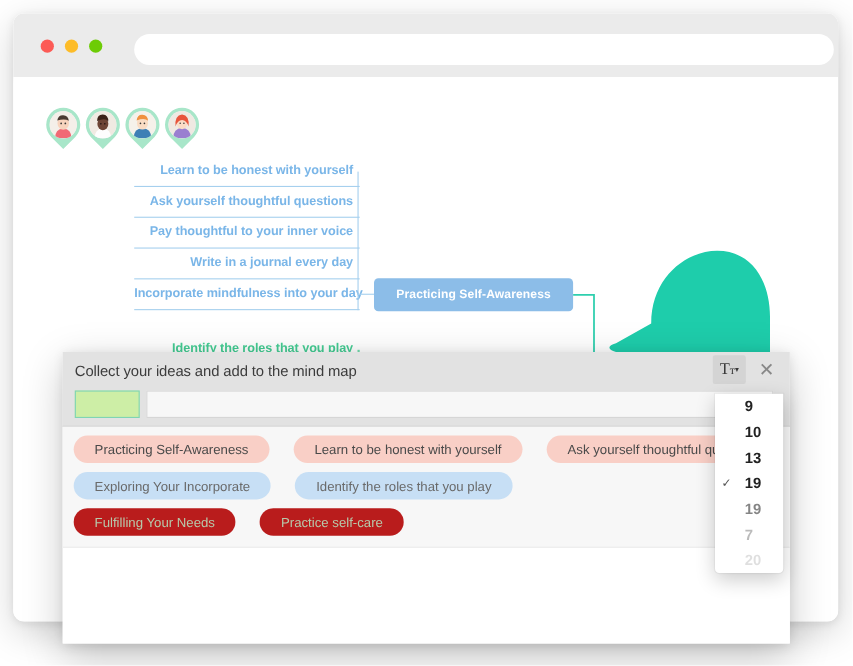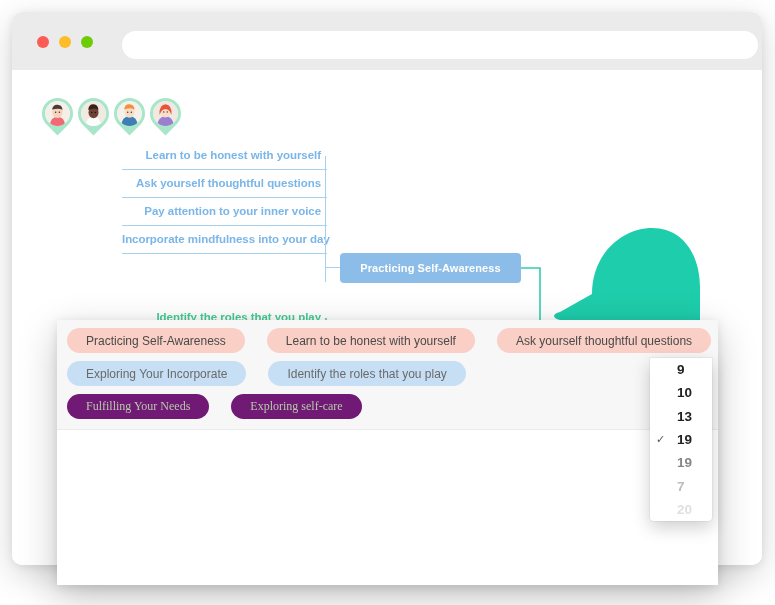"Pay attention to your inner" span.leaf-text { text: attention -> thoughtful }
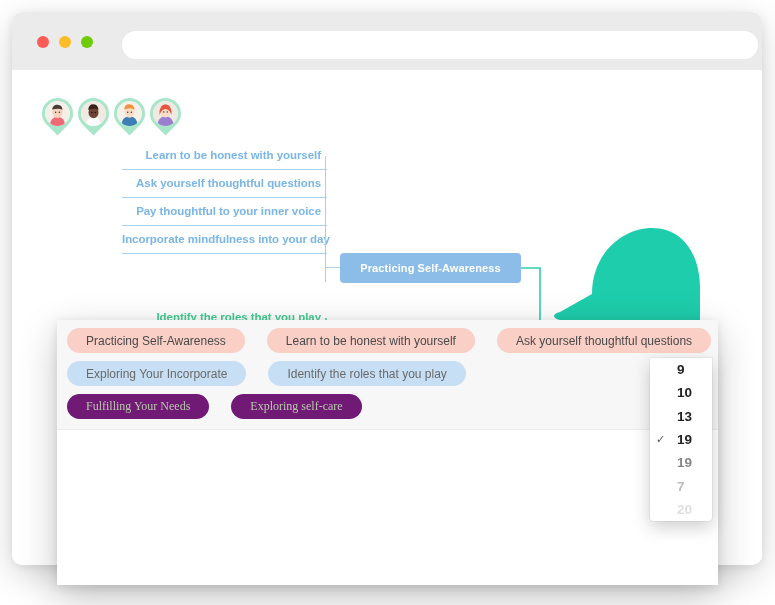"Write in a journal every" div.leaf { html: none -> <div> <span>Write in a journal every day</span> </div> }
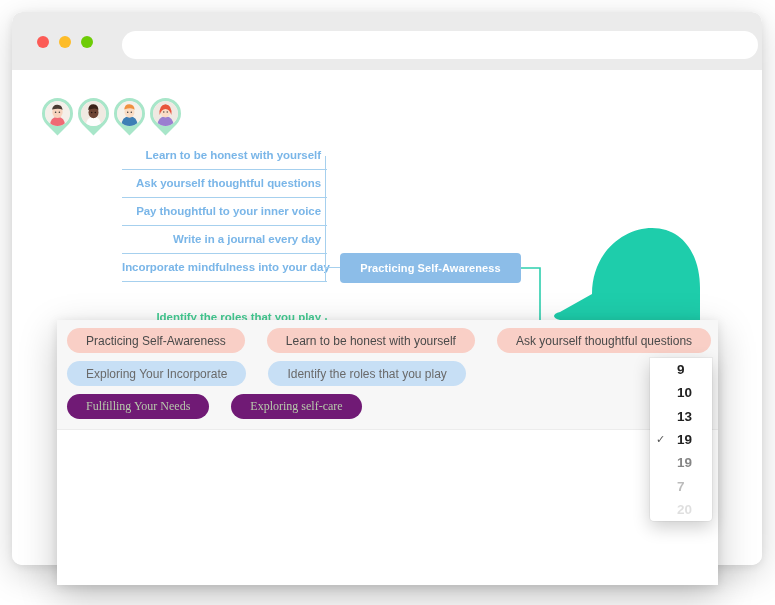"Collect your ideas and add" div.dialog-header { html: none -> <div> <div>Collect your ideas and add to the mind map</div> <div> <div> <span><span>T</span><span>т</span><span>▾</span></span> </div> <div> <span>✕</span> </div> </div> <div> <div></div> <input> </div> </div> }
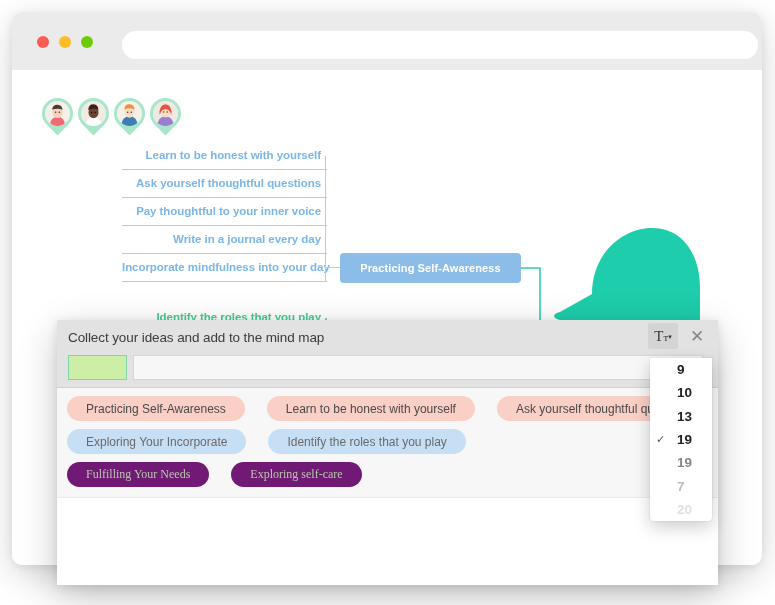"Fulfilling Your Needs" .chip.green { background: #701a75 -> #b91c1c; font-family: Liberation Serif, serif -> none }
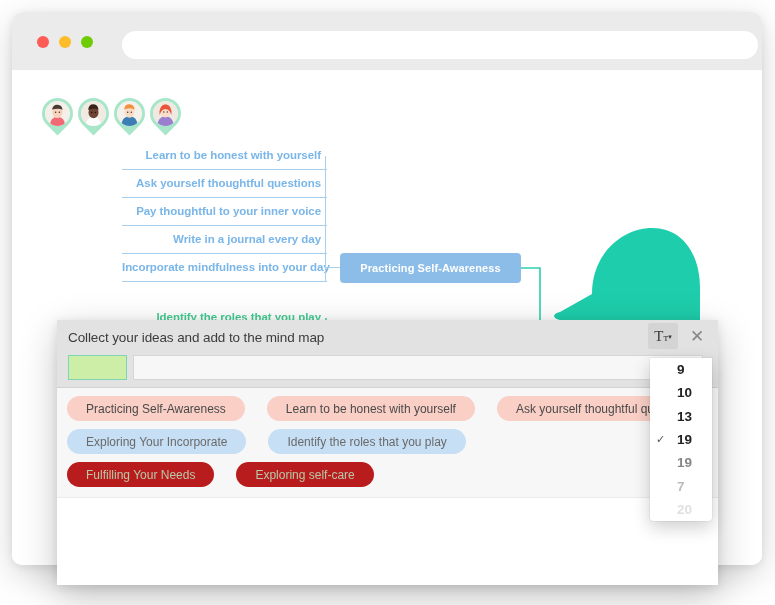"Exploring self-care" span { text: Exploring -> Practice }
